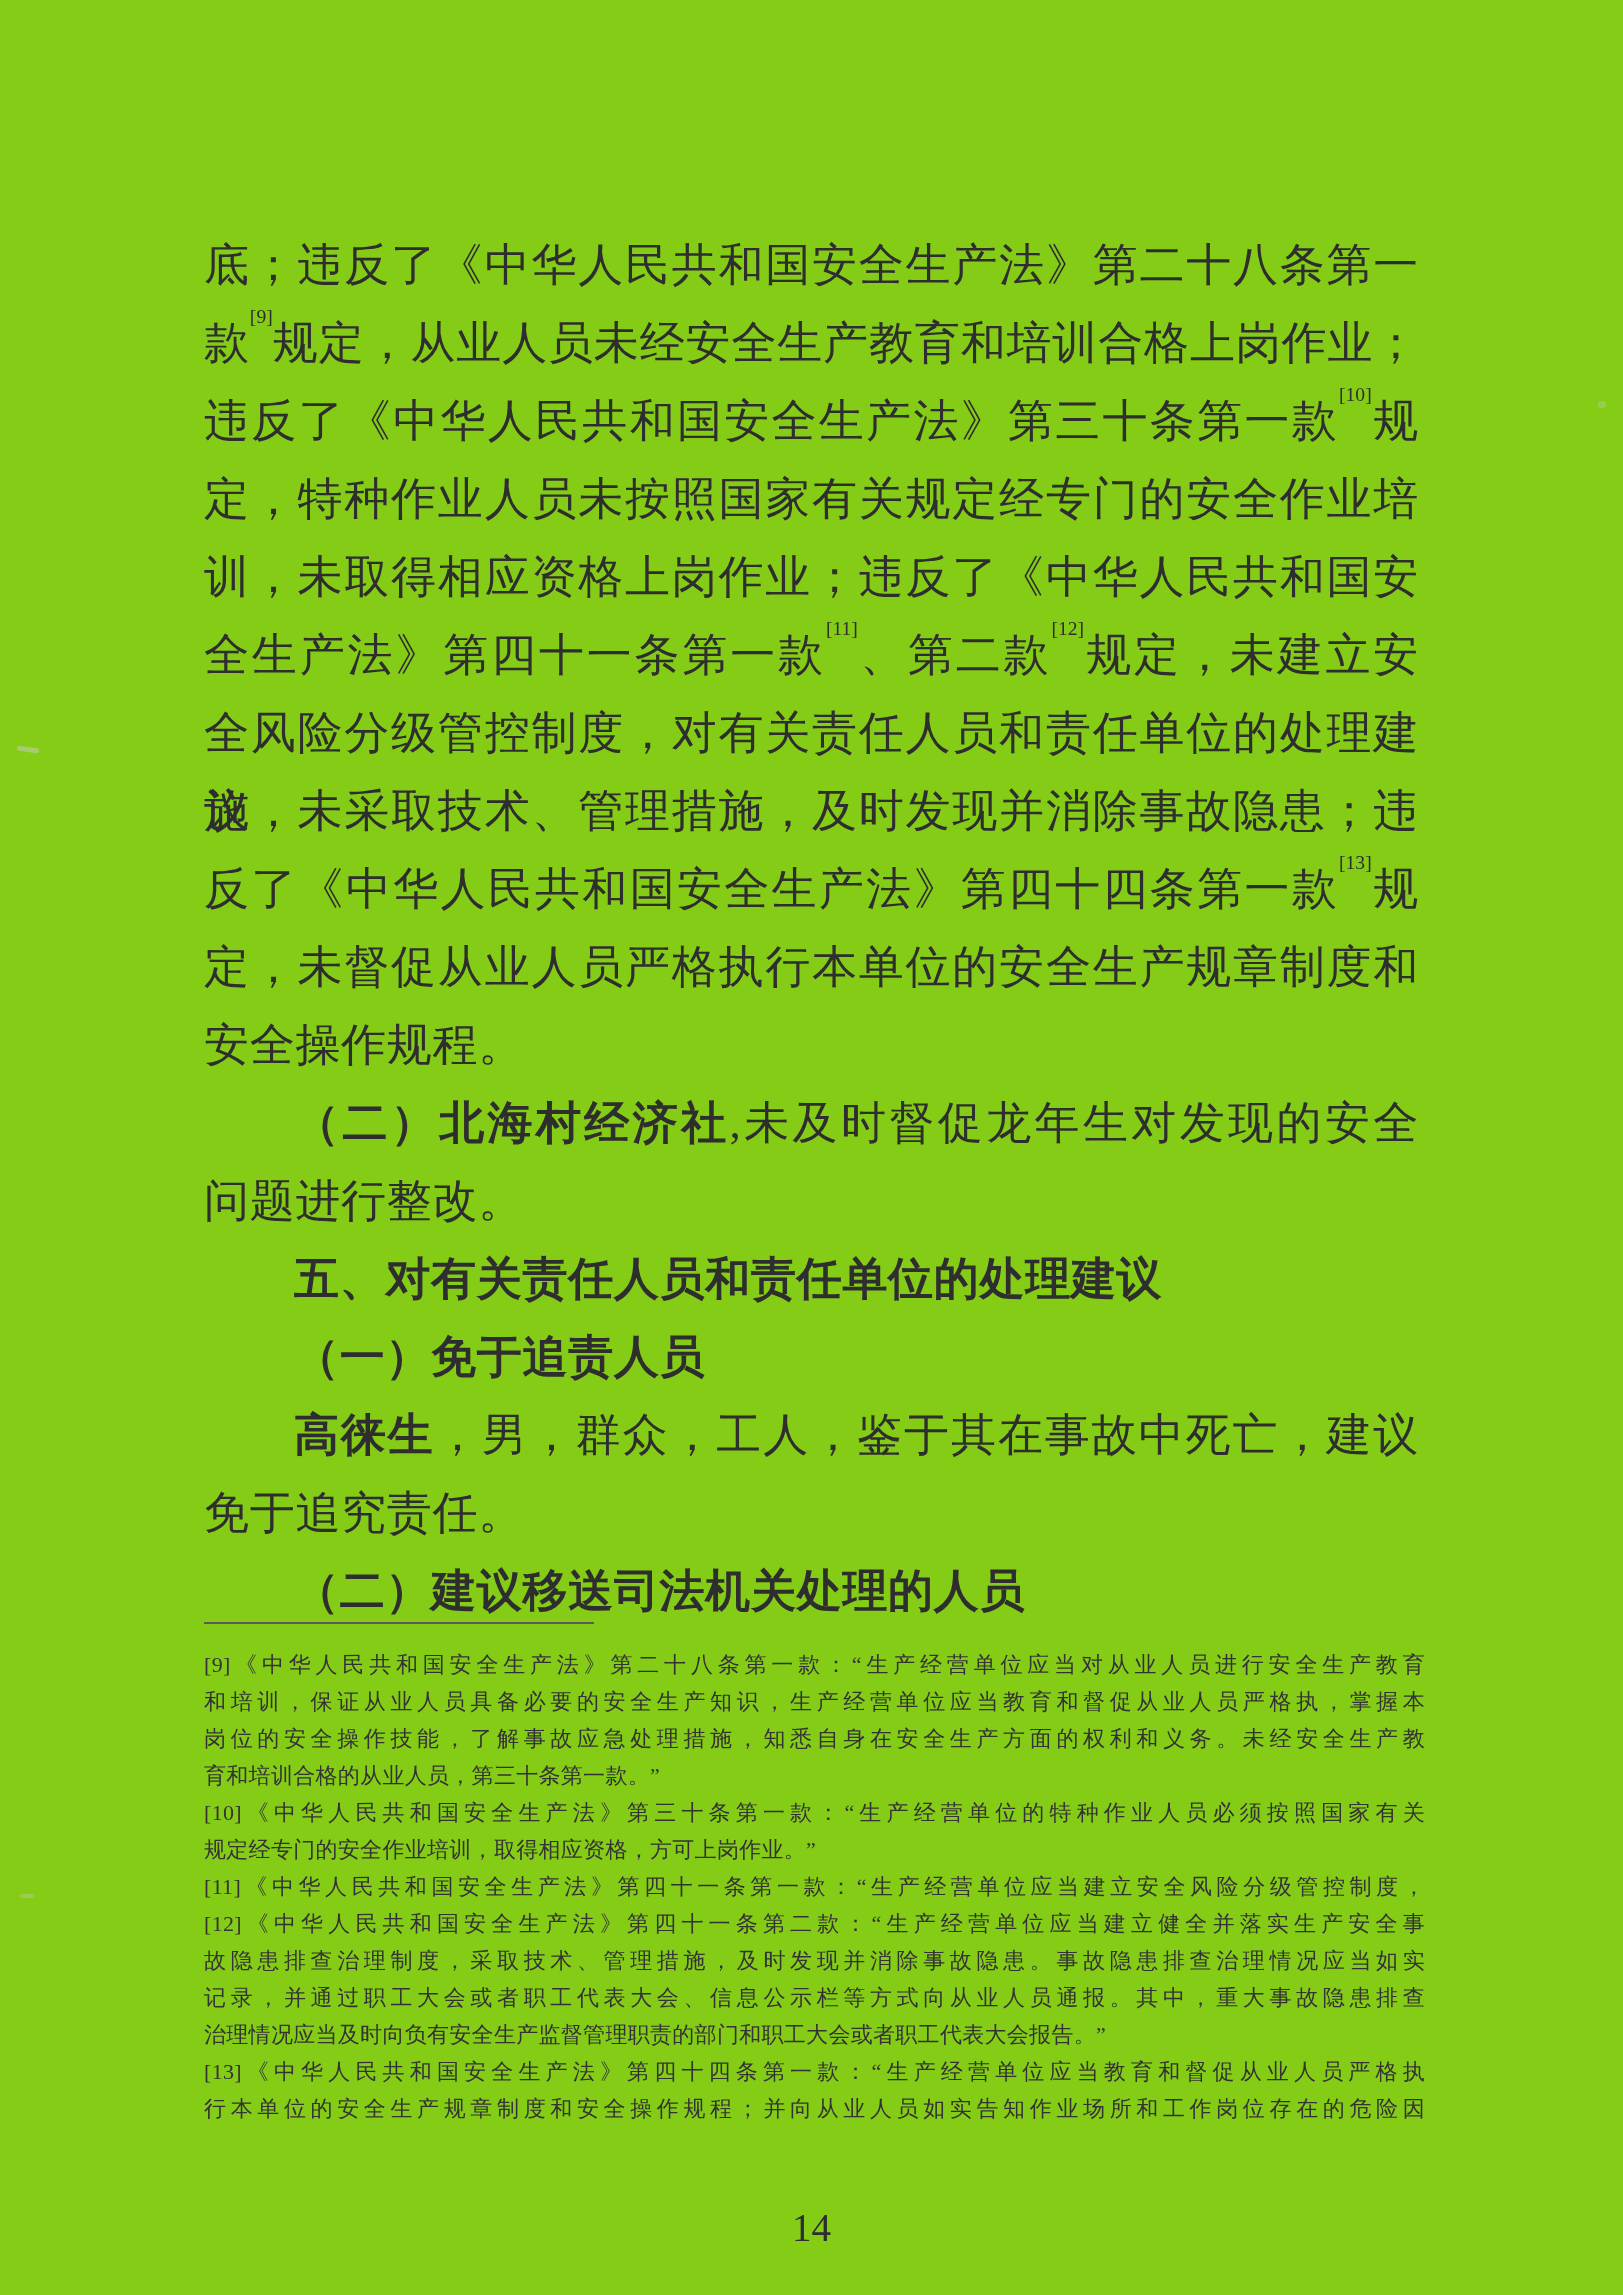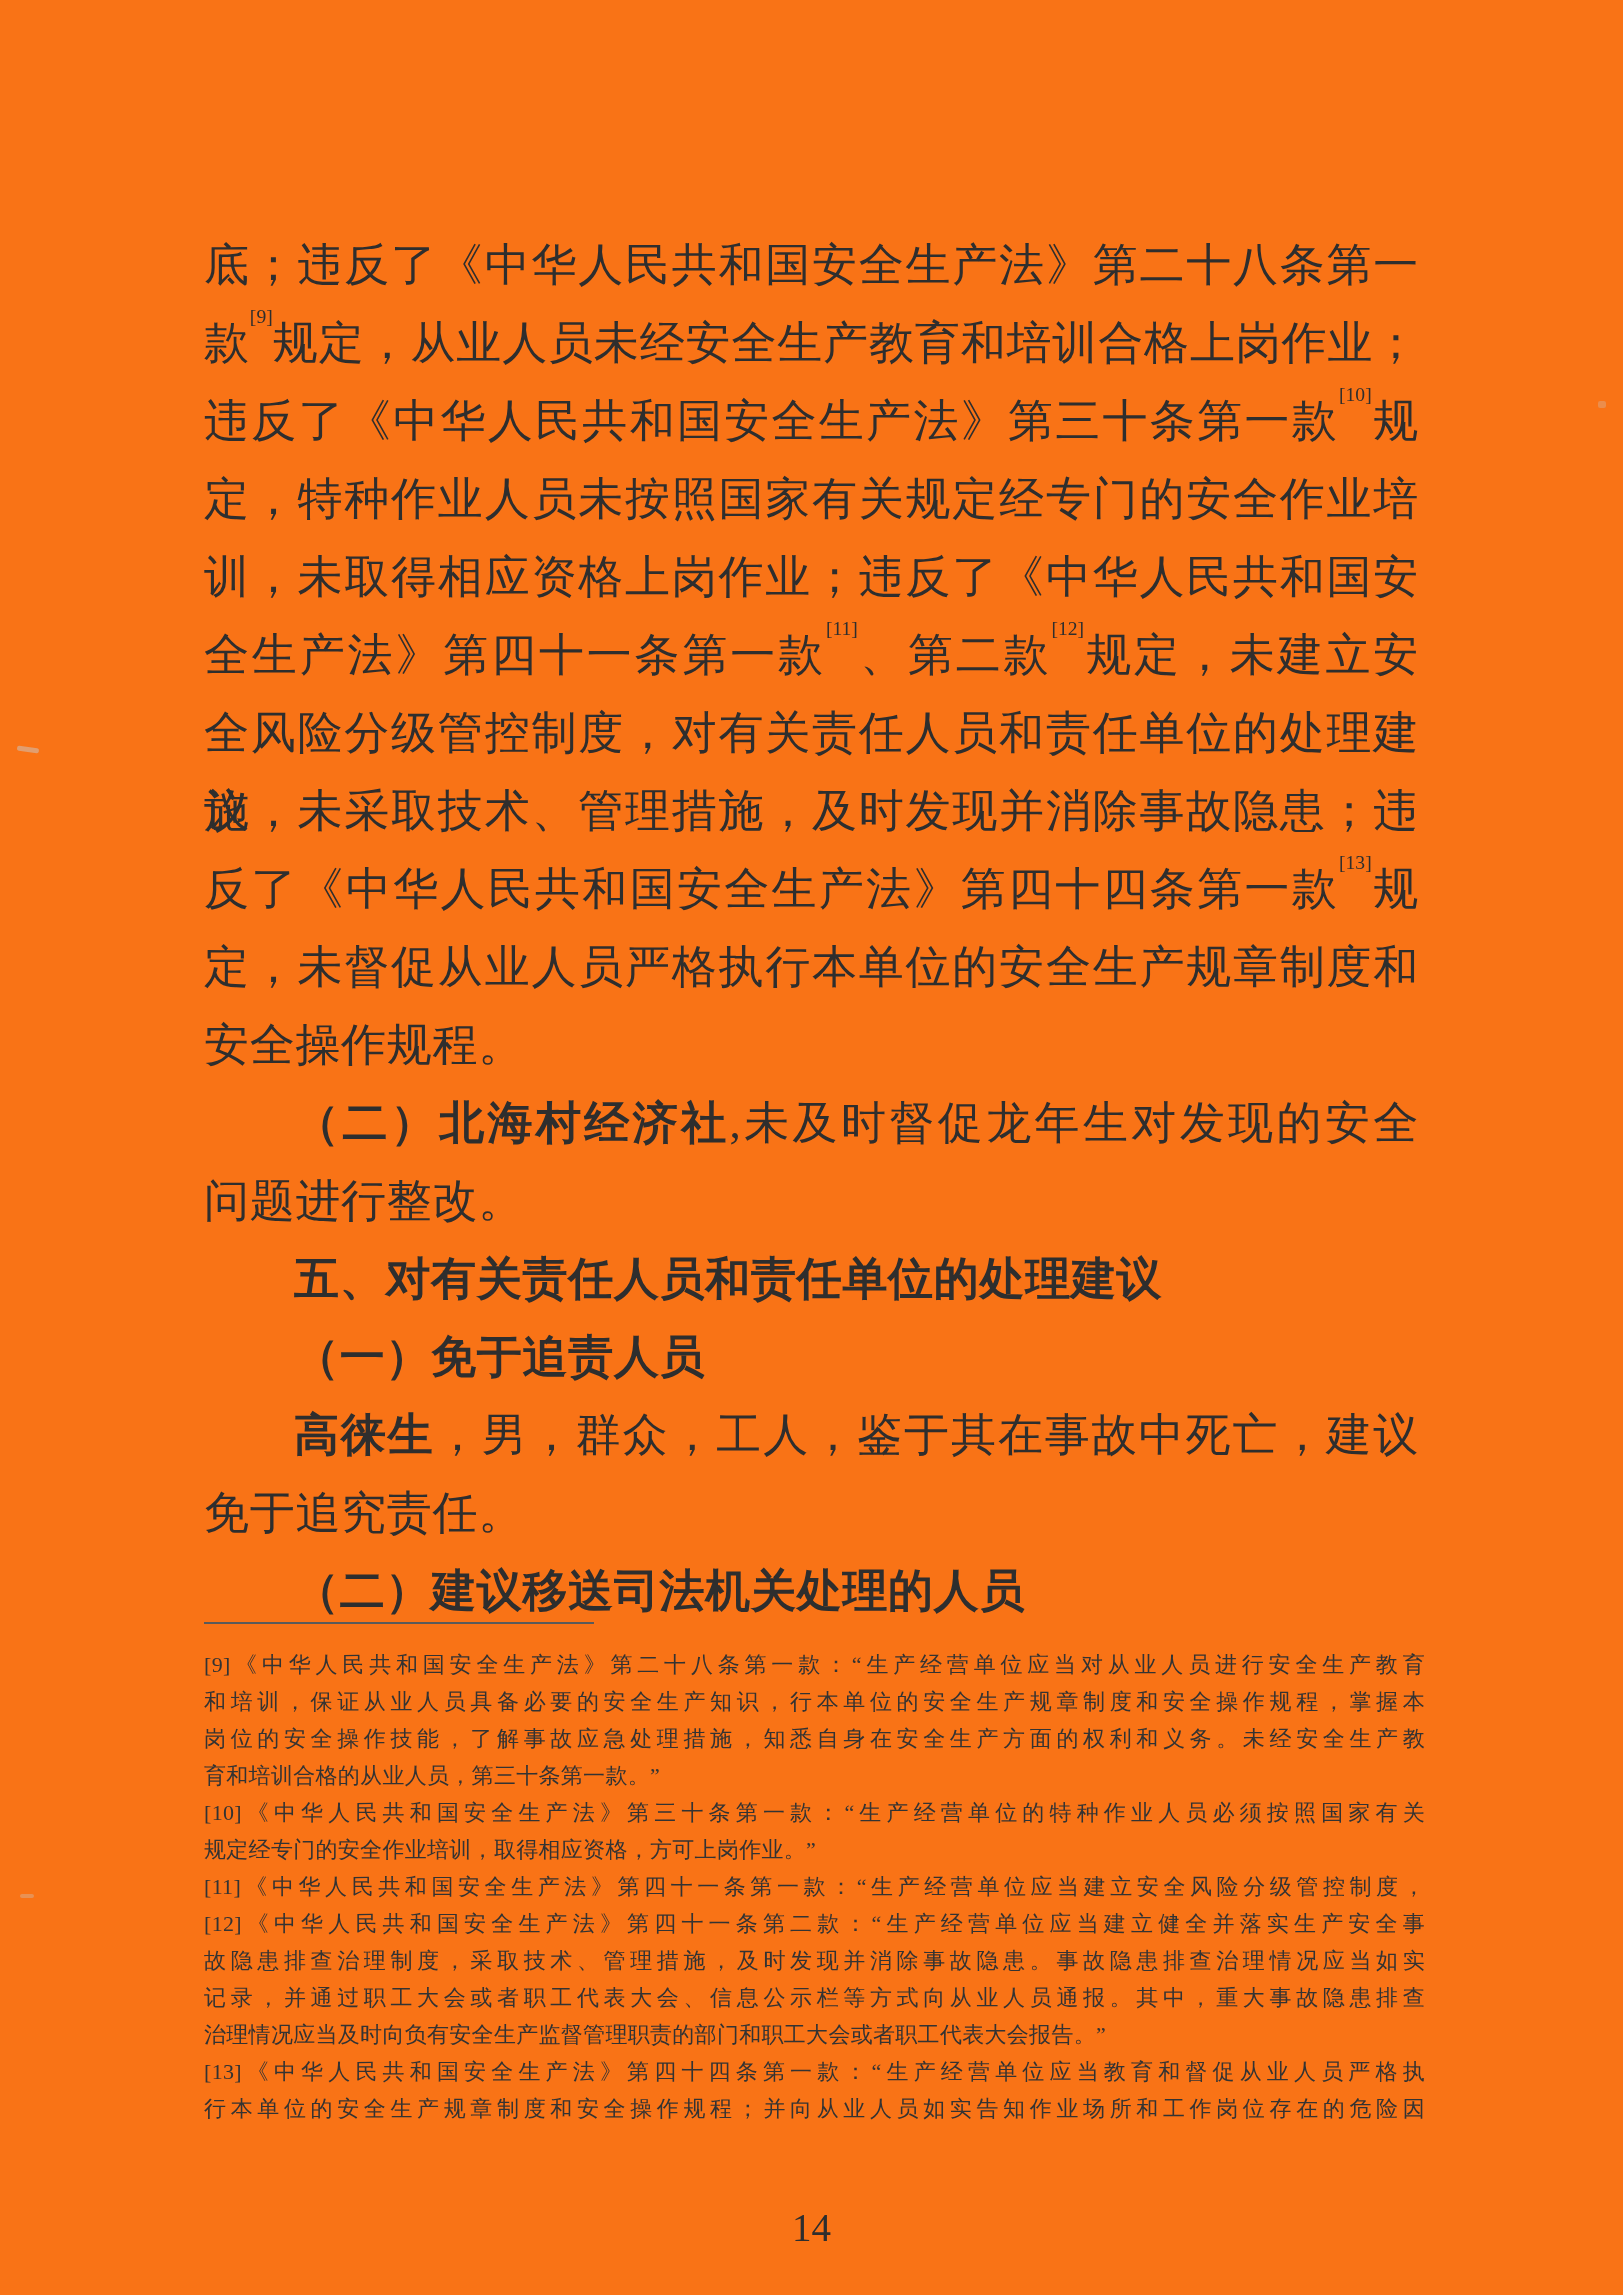"底；违反了《中华人民共和国安全生产法》第二十八条第一" .page { background: #f97316 -> #84cc16 }
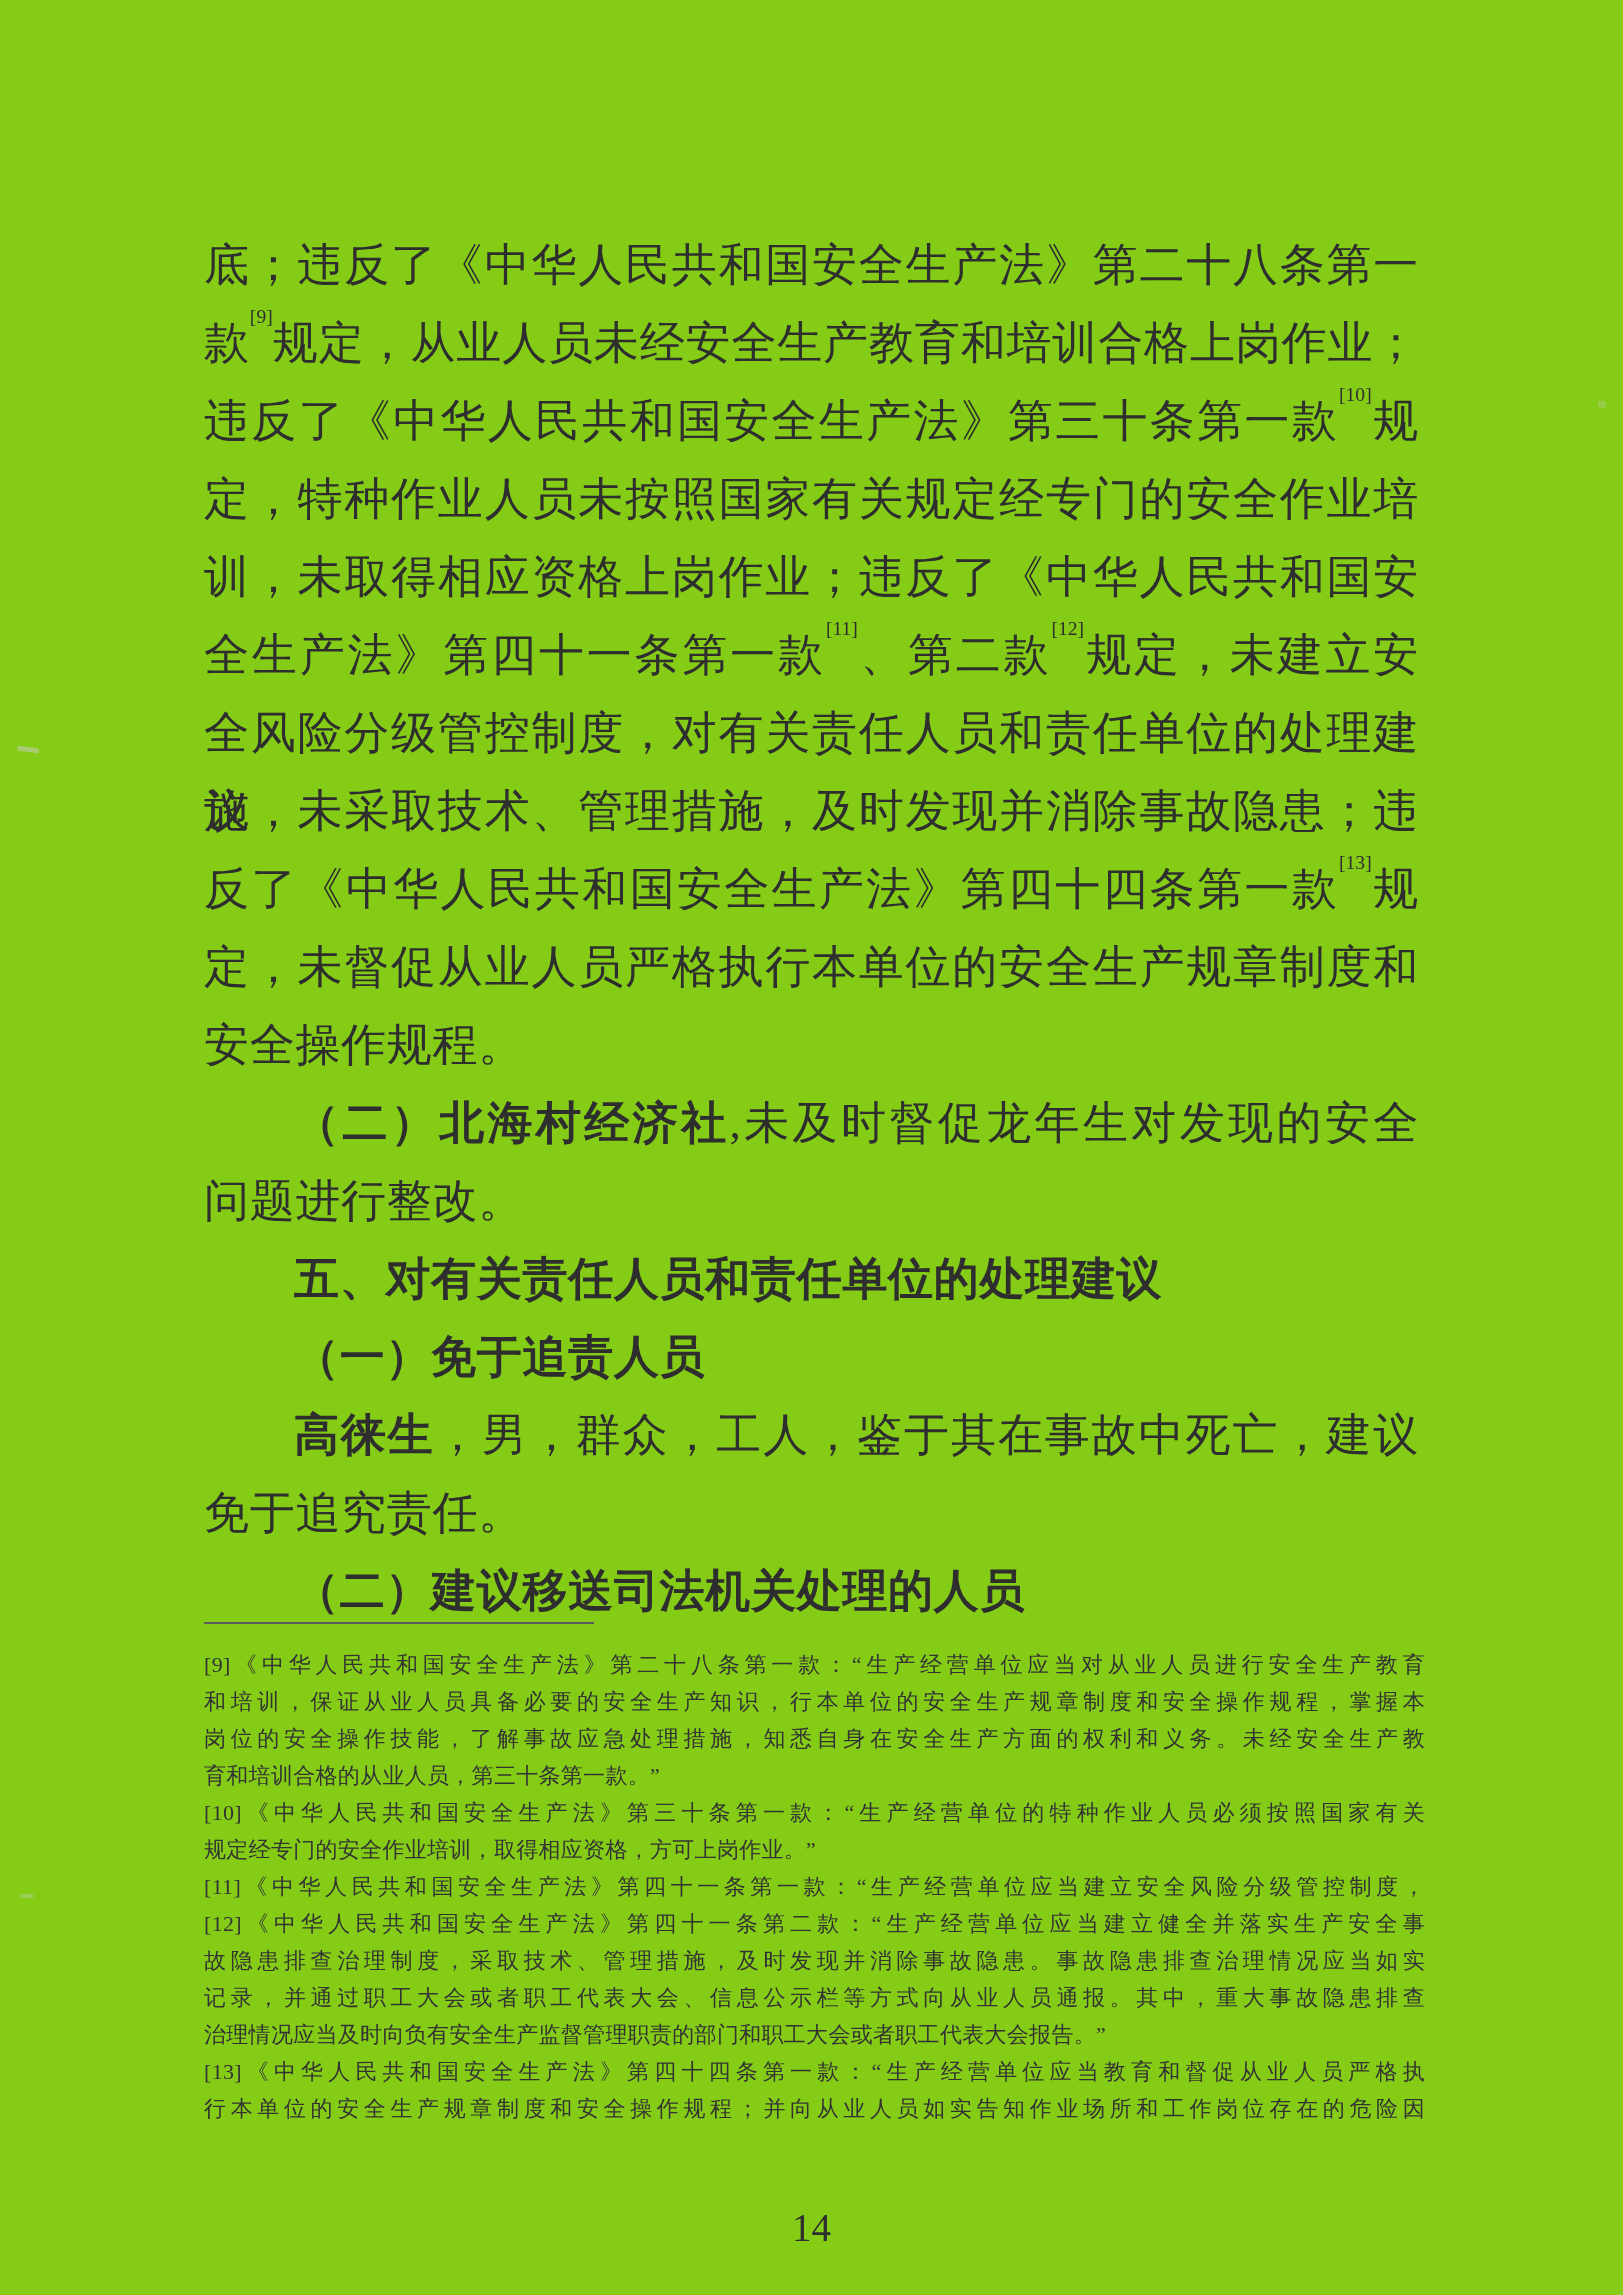"和培训，保证从业人员具备必要的安全生产知识，行本单位的安全生产规章制度和安全操作" div.fn-line { text: 行本单位的安全生产规章制度和安全操作规程 -> 生产经营单位应当教育和督促从业人员严格执 }
